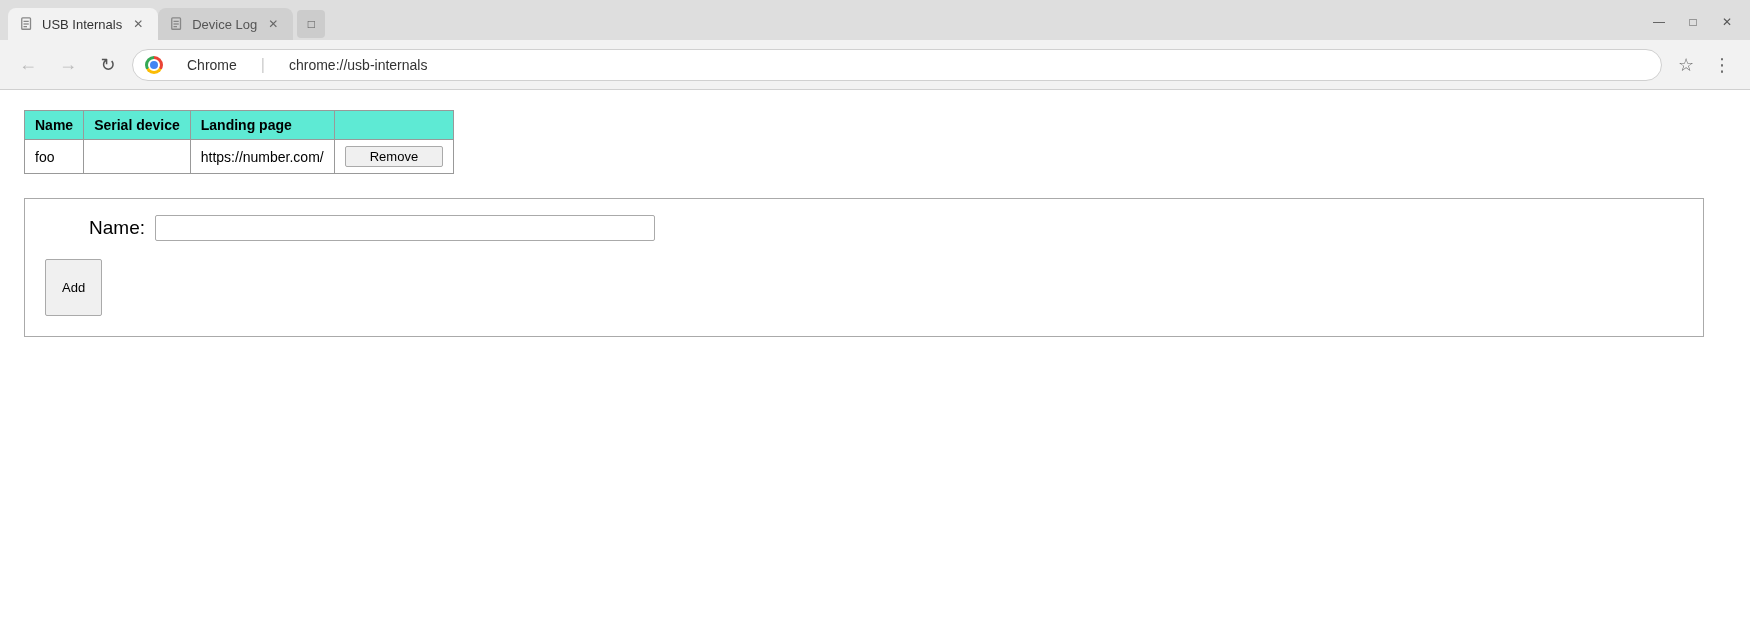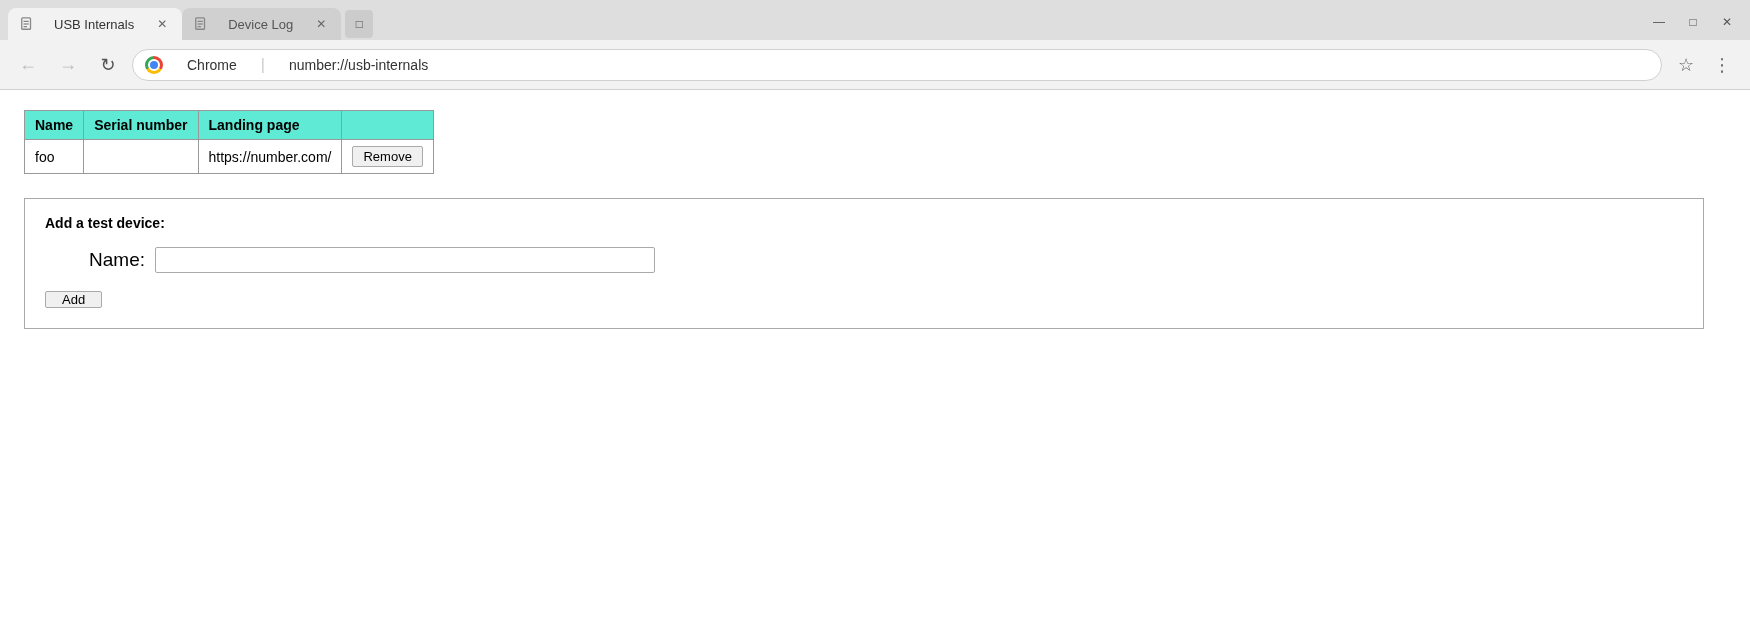"USB Internals" .tab { gap: 20px -> 8px }
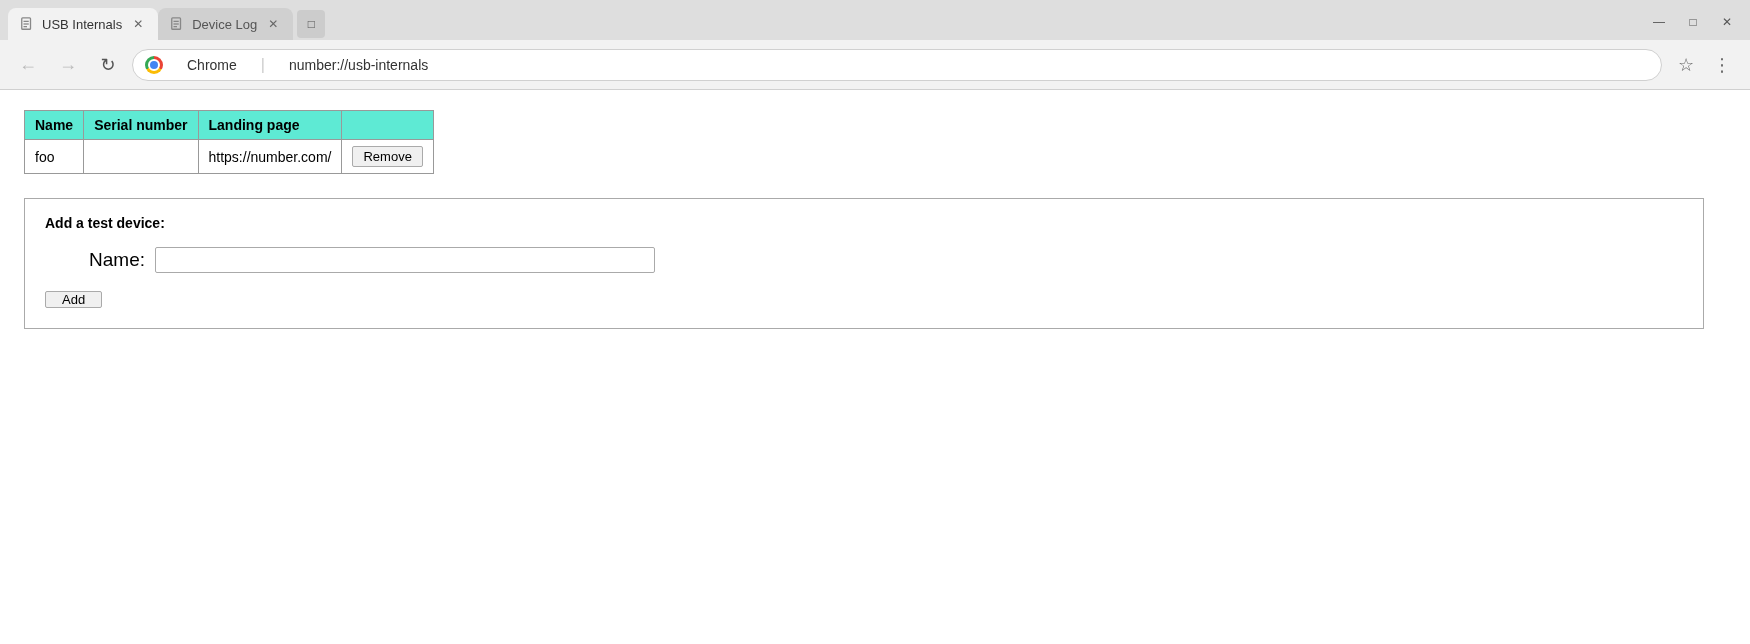"number://usb-internals" span.address-url { text: number://usb-internals -> chrome://usb-internals }
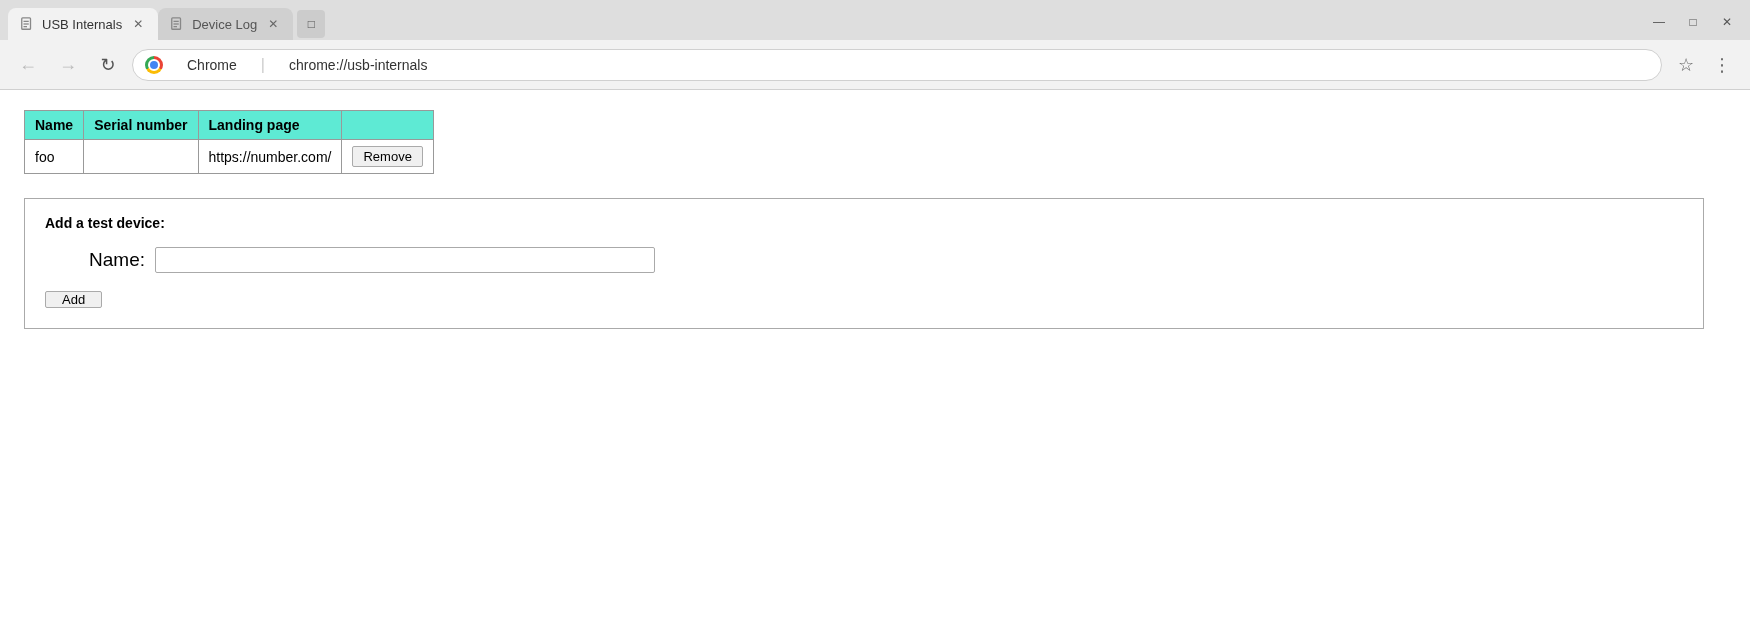"Serial number" th { text: number -> device }
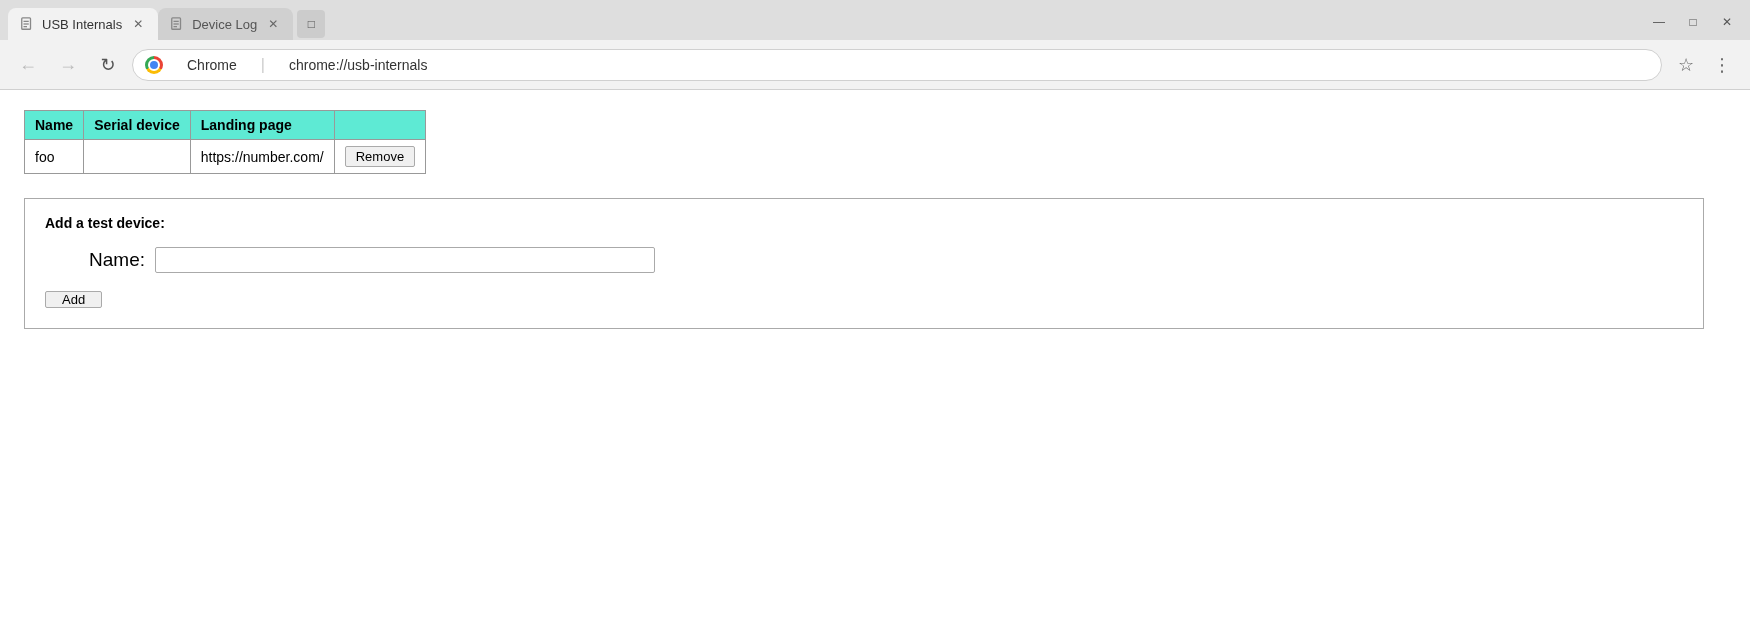"Remove" .remove-btn { padding: 2px 10px -> 2px 24px }
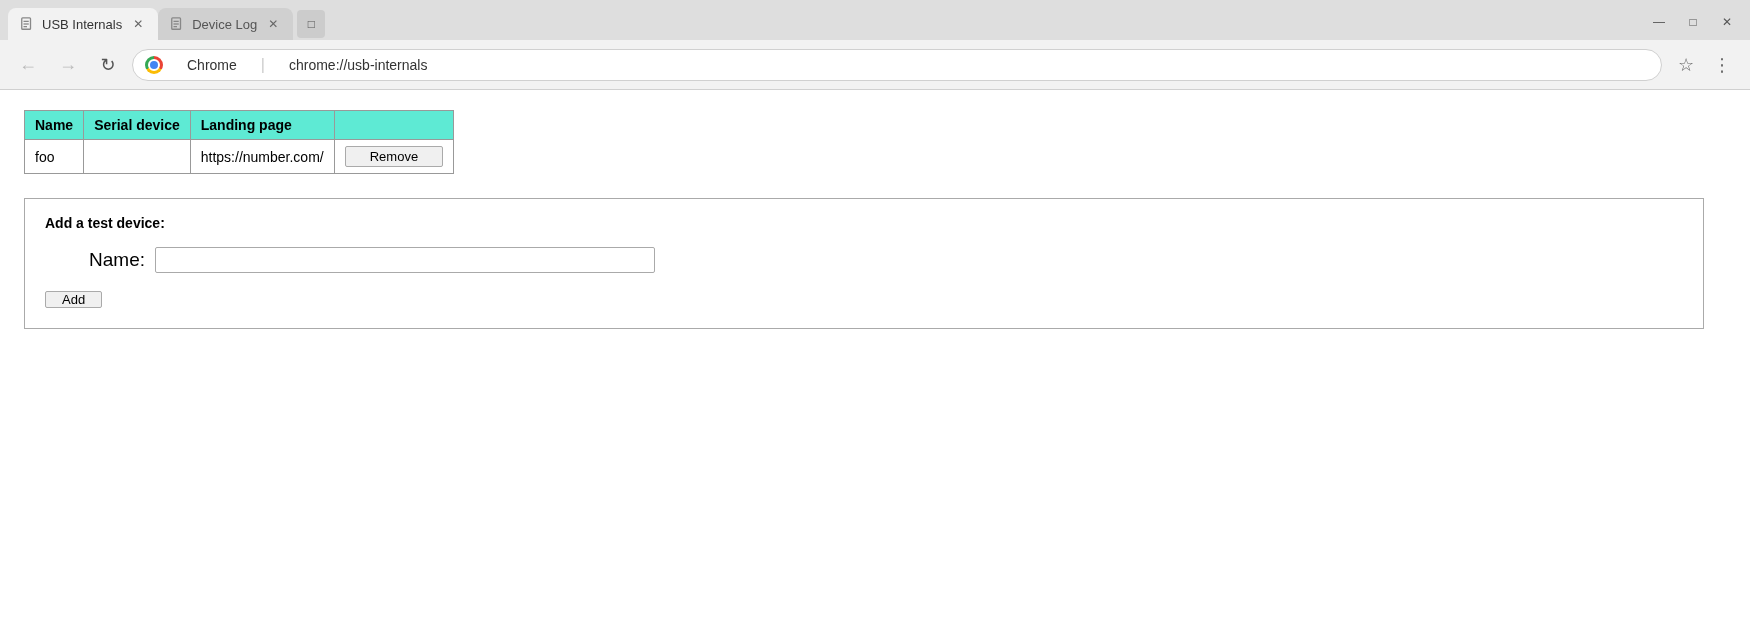"Add a test device:" div.section-title { html: <div>Add a test device:</div> -> none }
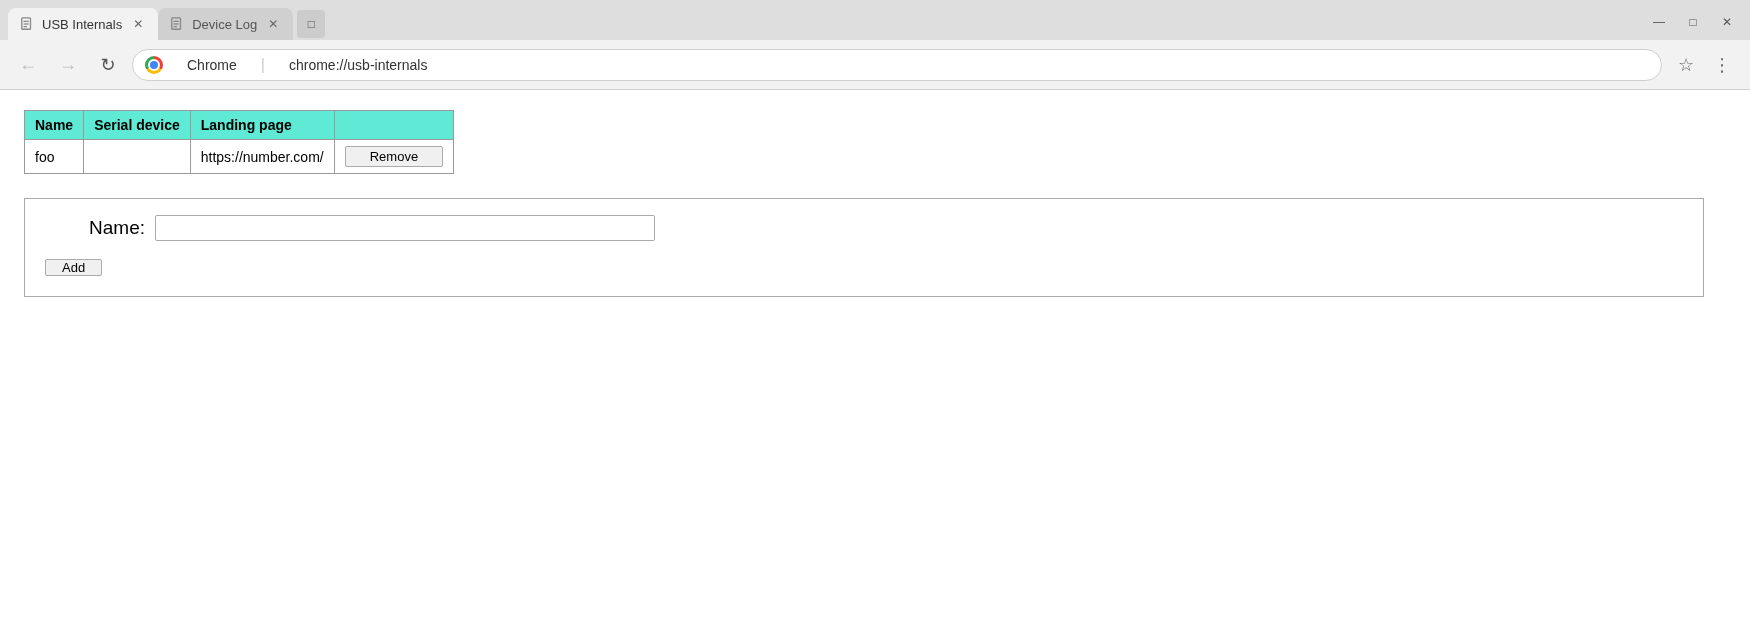"Add" .add-btn { padding: 0 16px -> 20px 16px }
